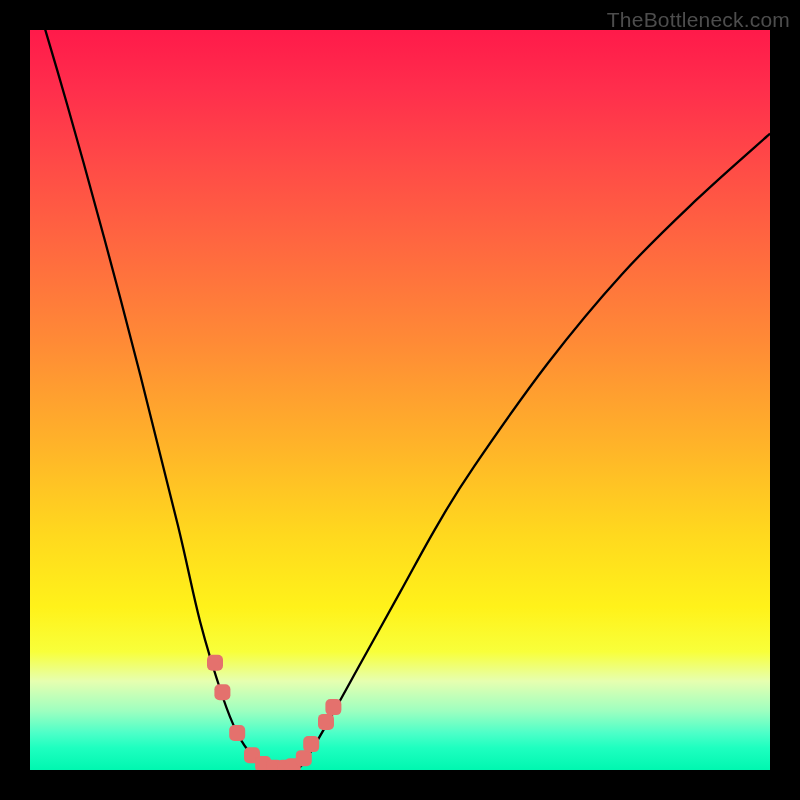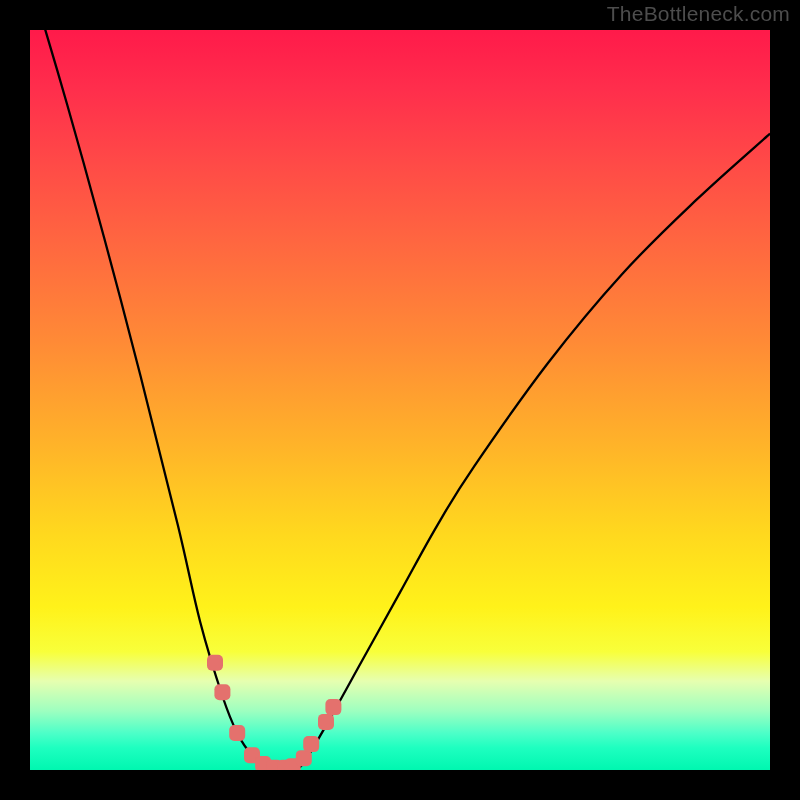"TheBottleneck.com" .watermark { top: 2px -> 8px }
